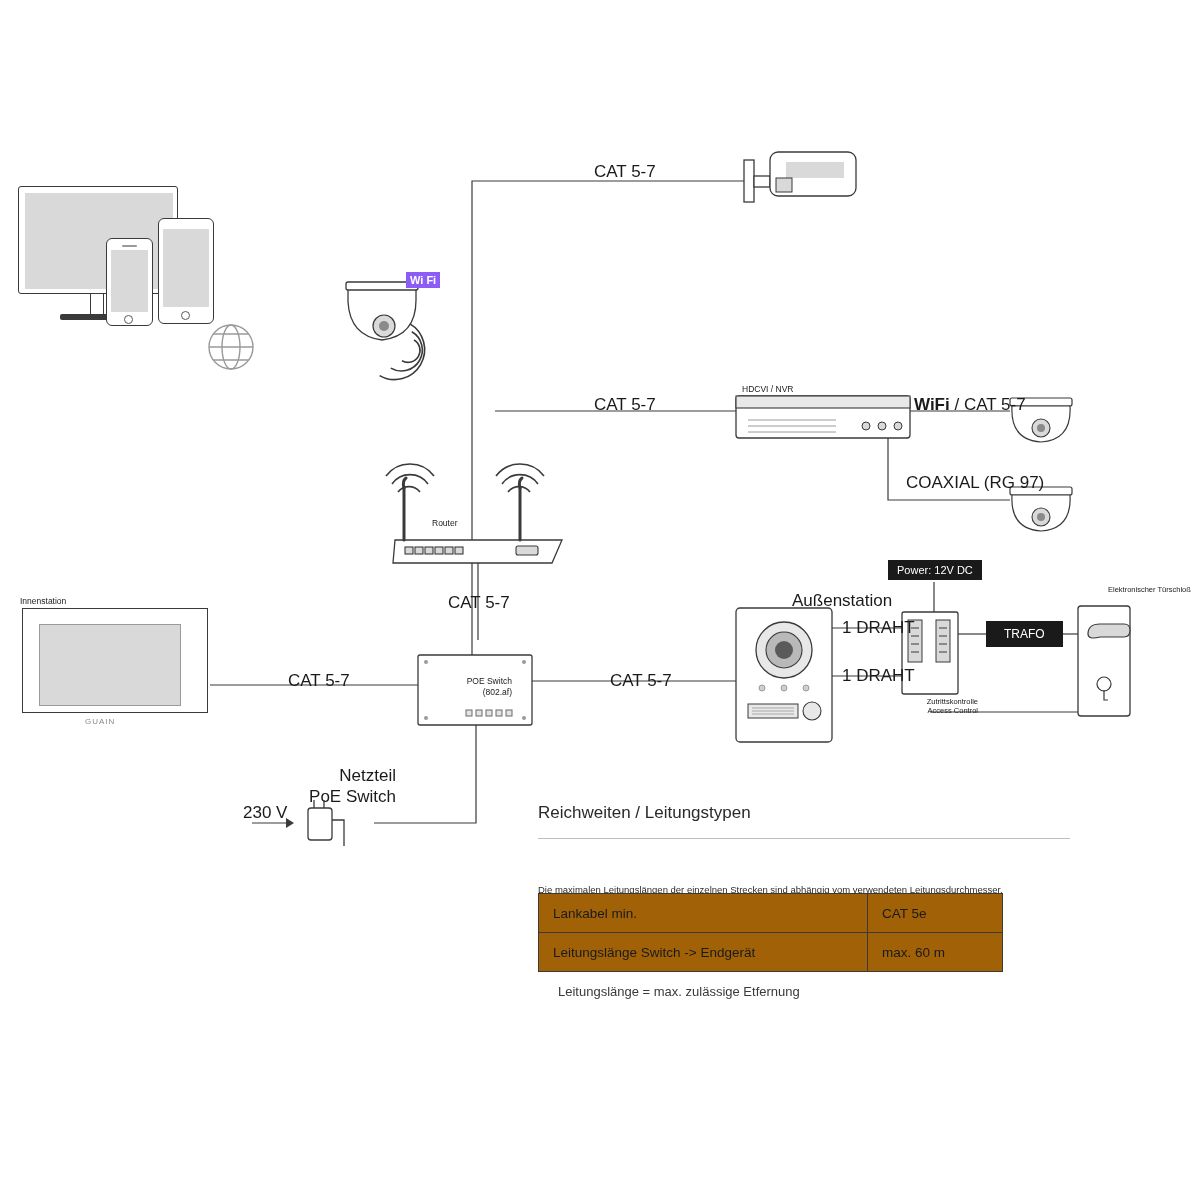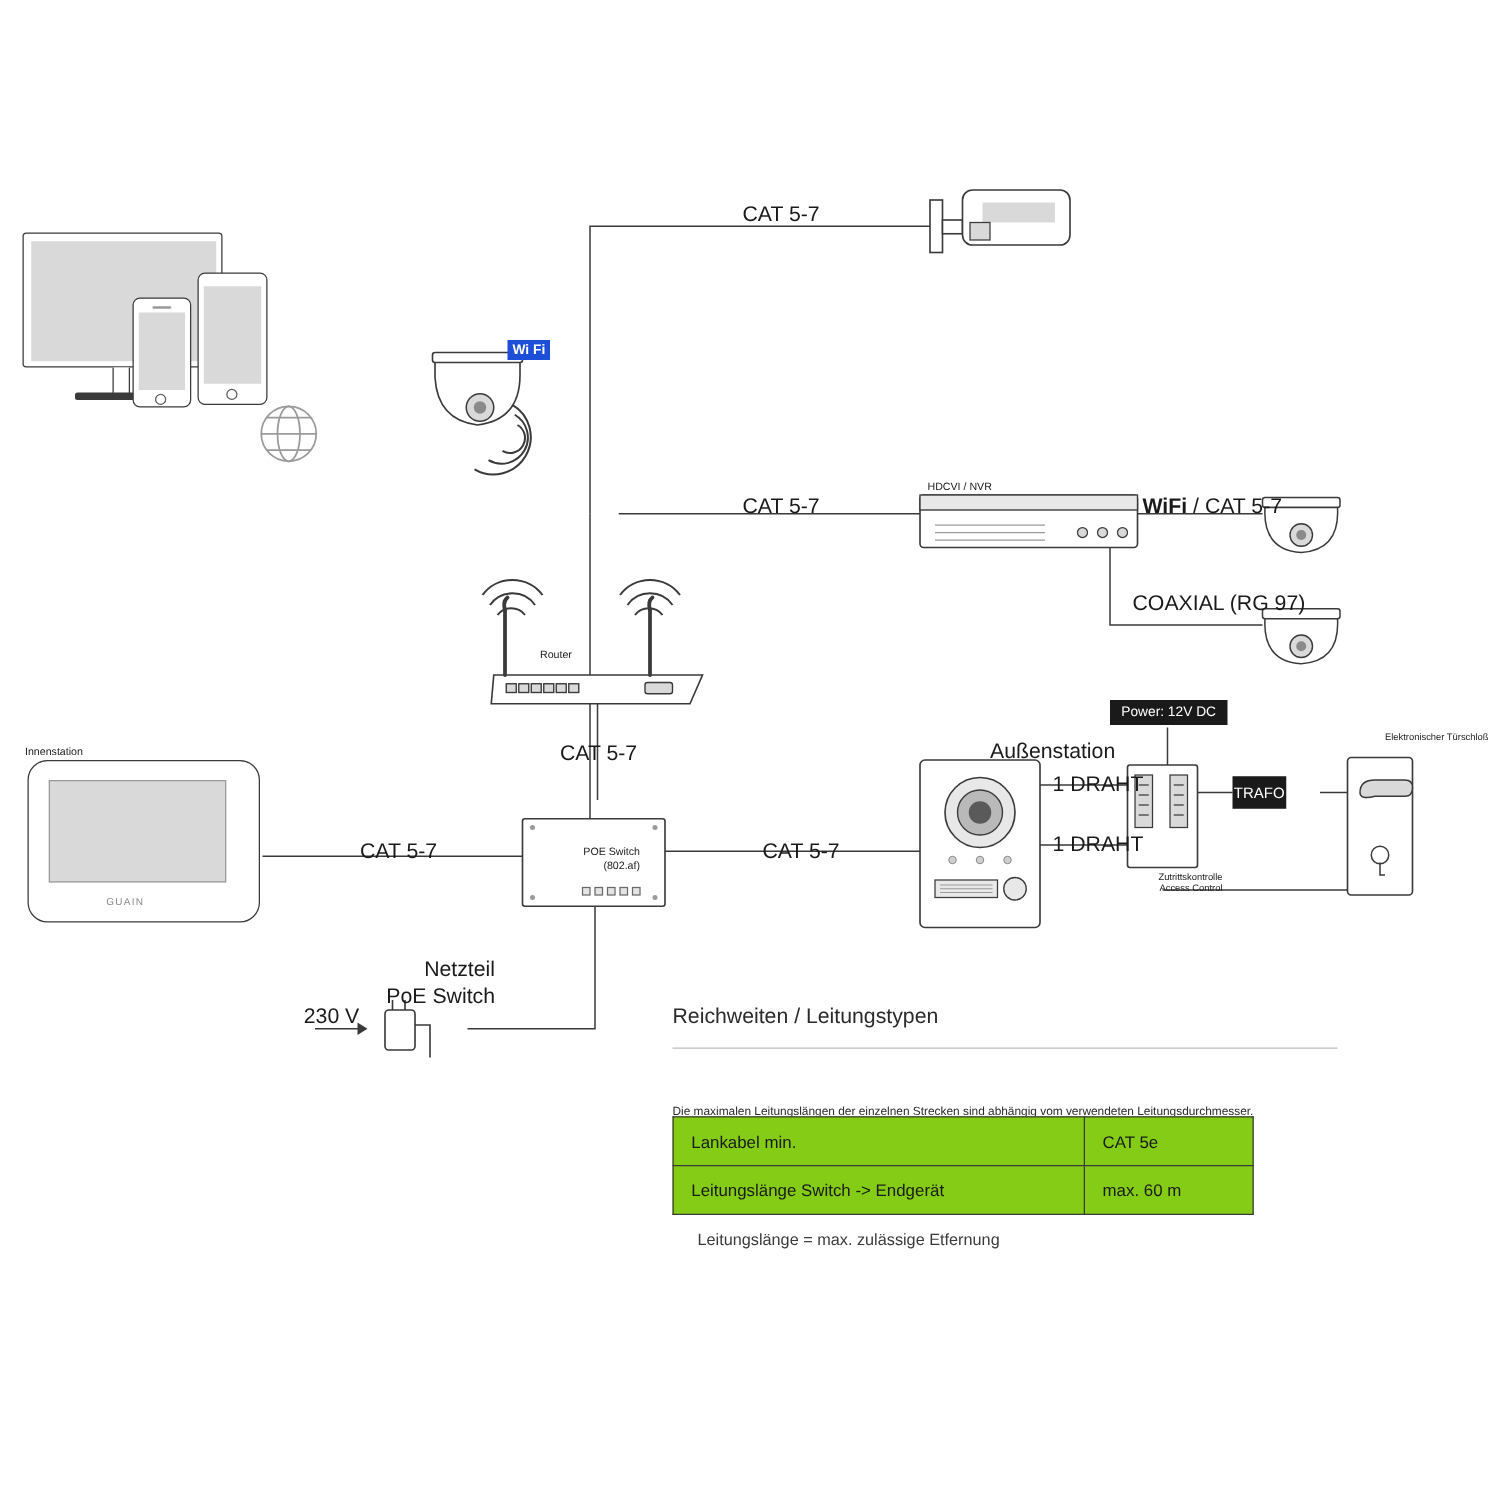"Wi Fi" .badge-wifi { background: #1d4ed8 -> #8b5cf6 }
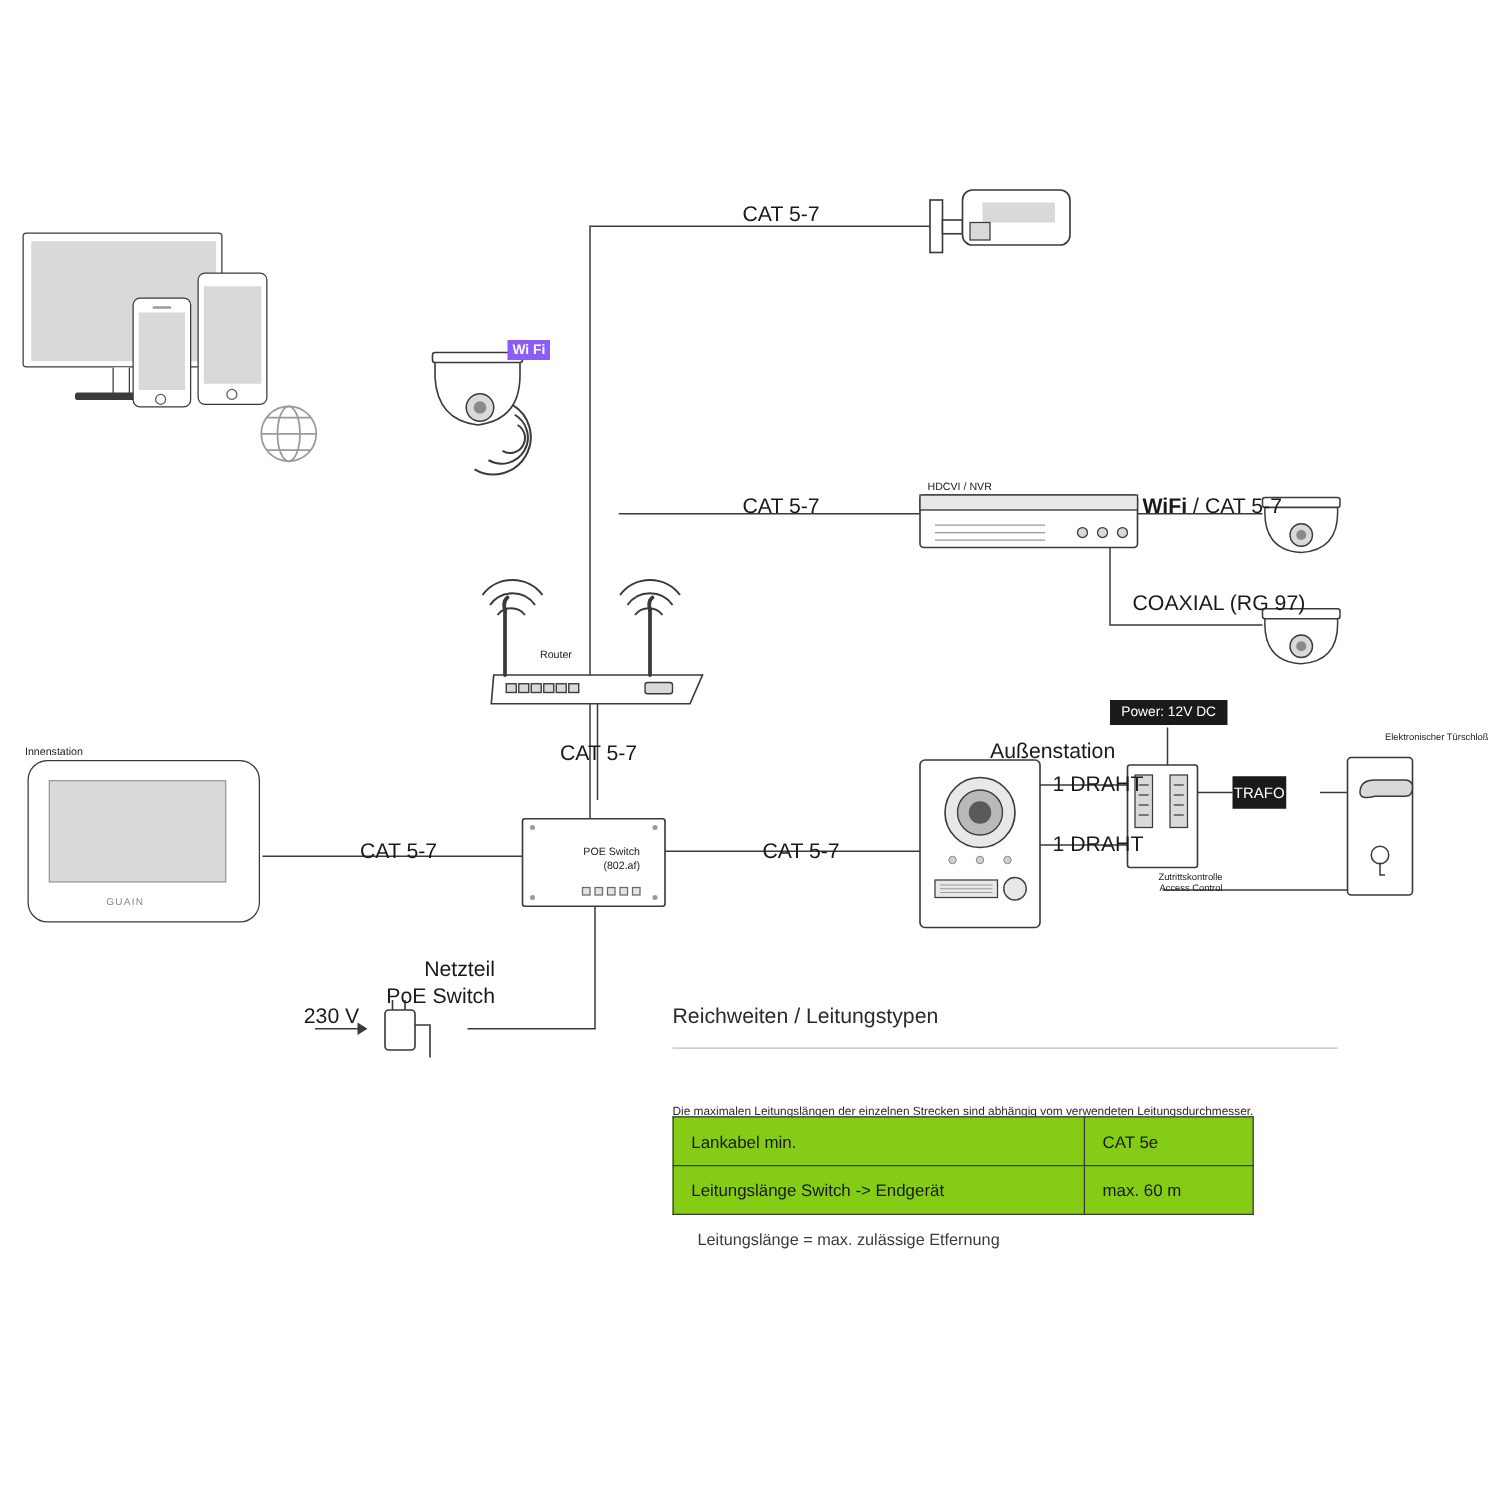"TRAFO" div.badge-dark { padding: 6px 1px -> 6px 18px }
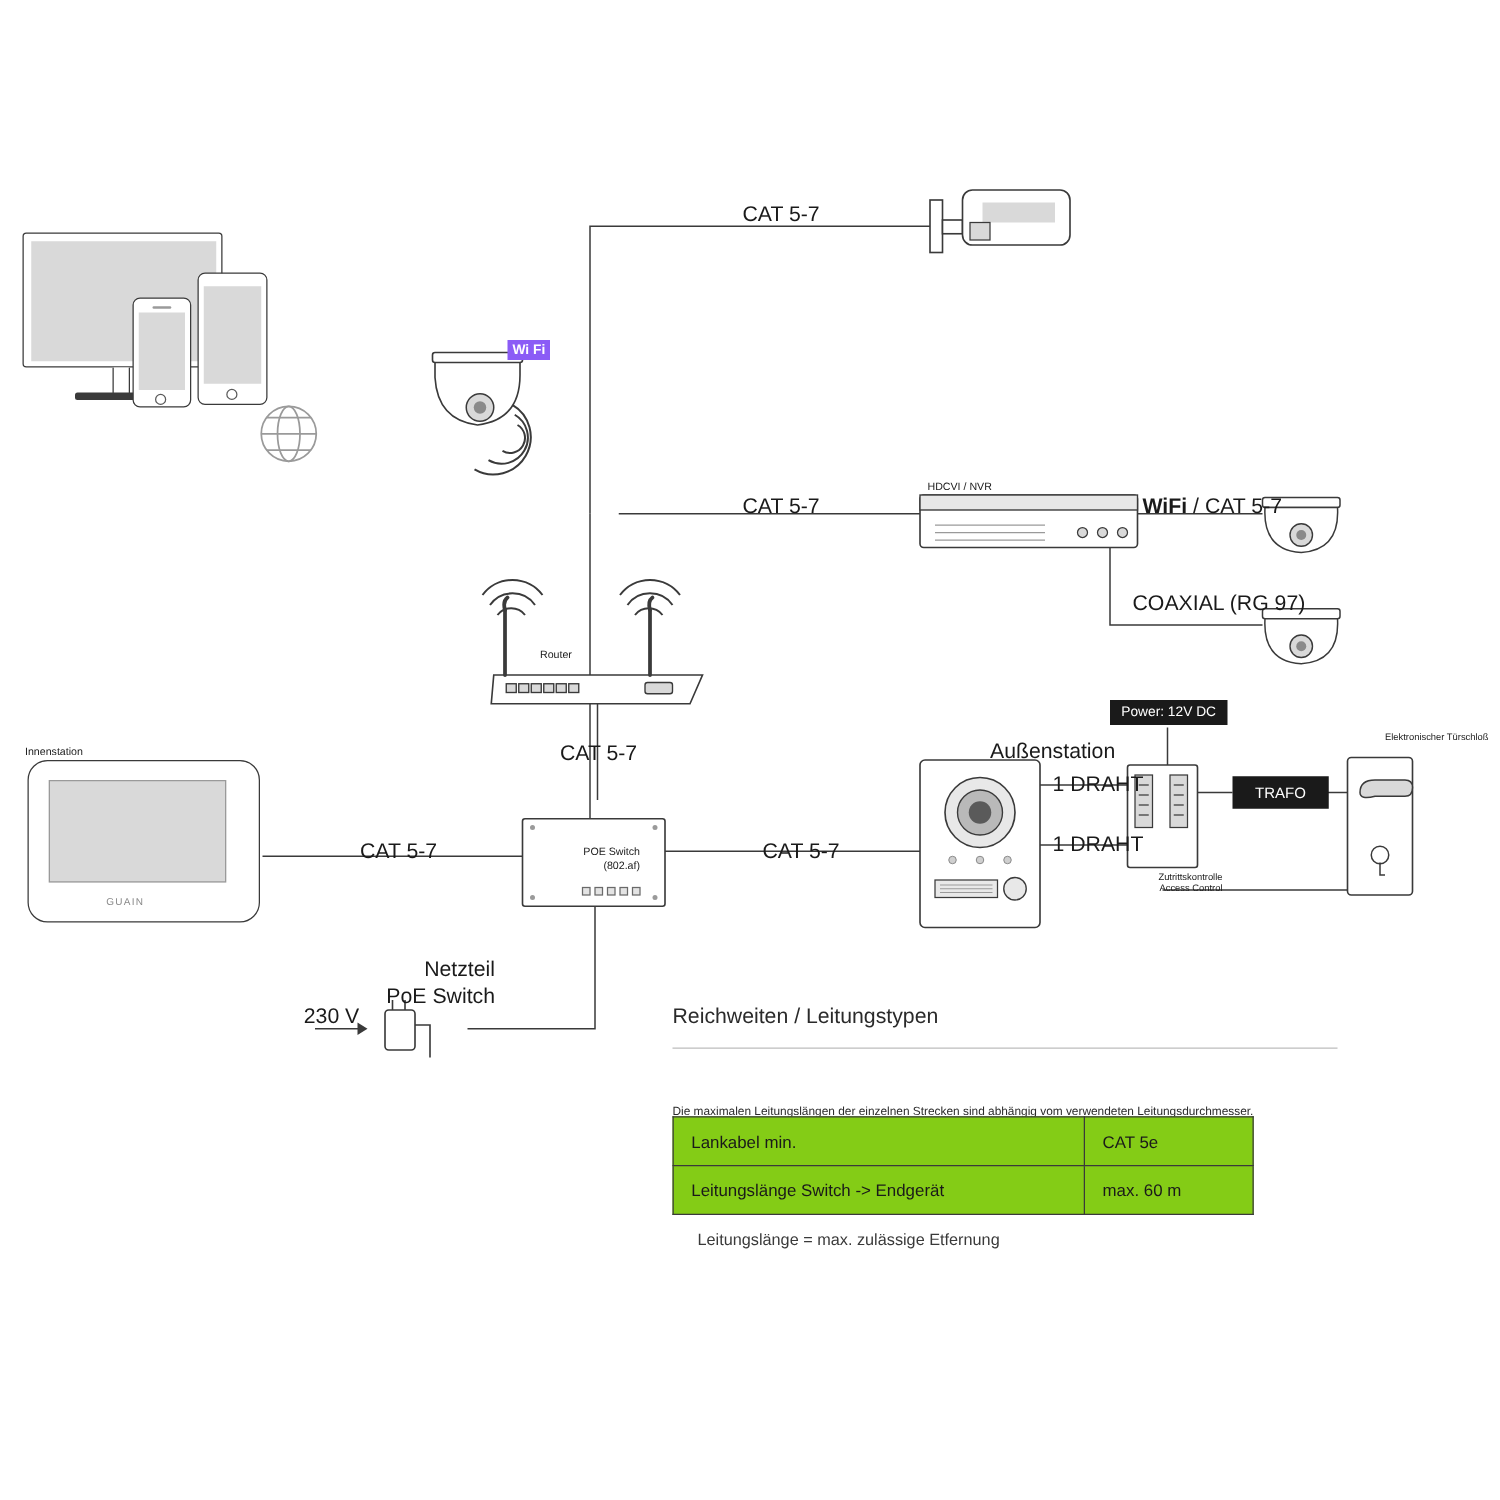"GUAIN" .indoor-body { border-radius: 16px -> 0; height: 130px -> 105px }
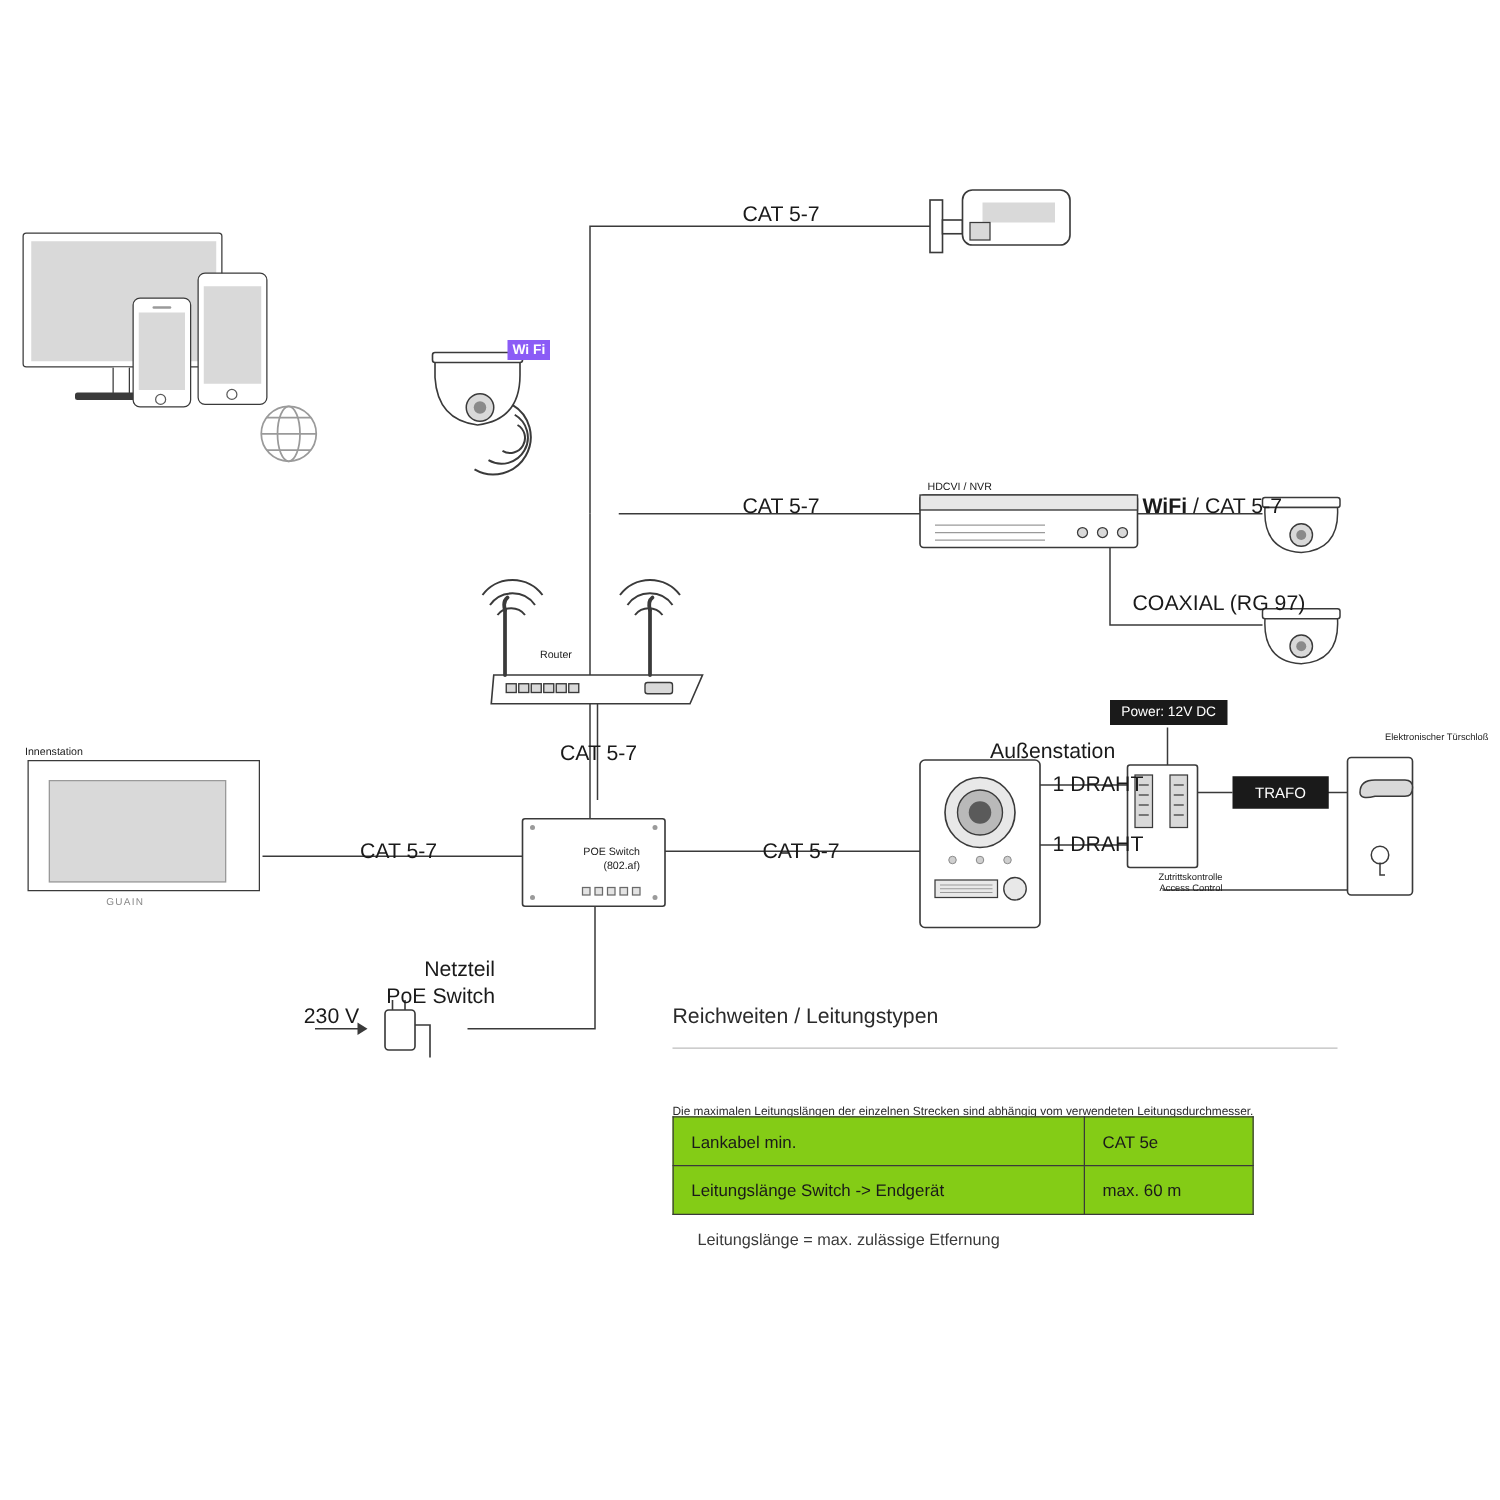"Lankabel min." table.spec { background: #84cc16 -> #a16207 }
